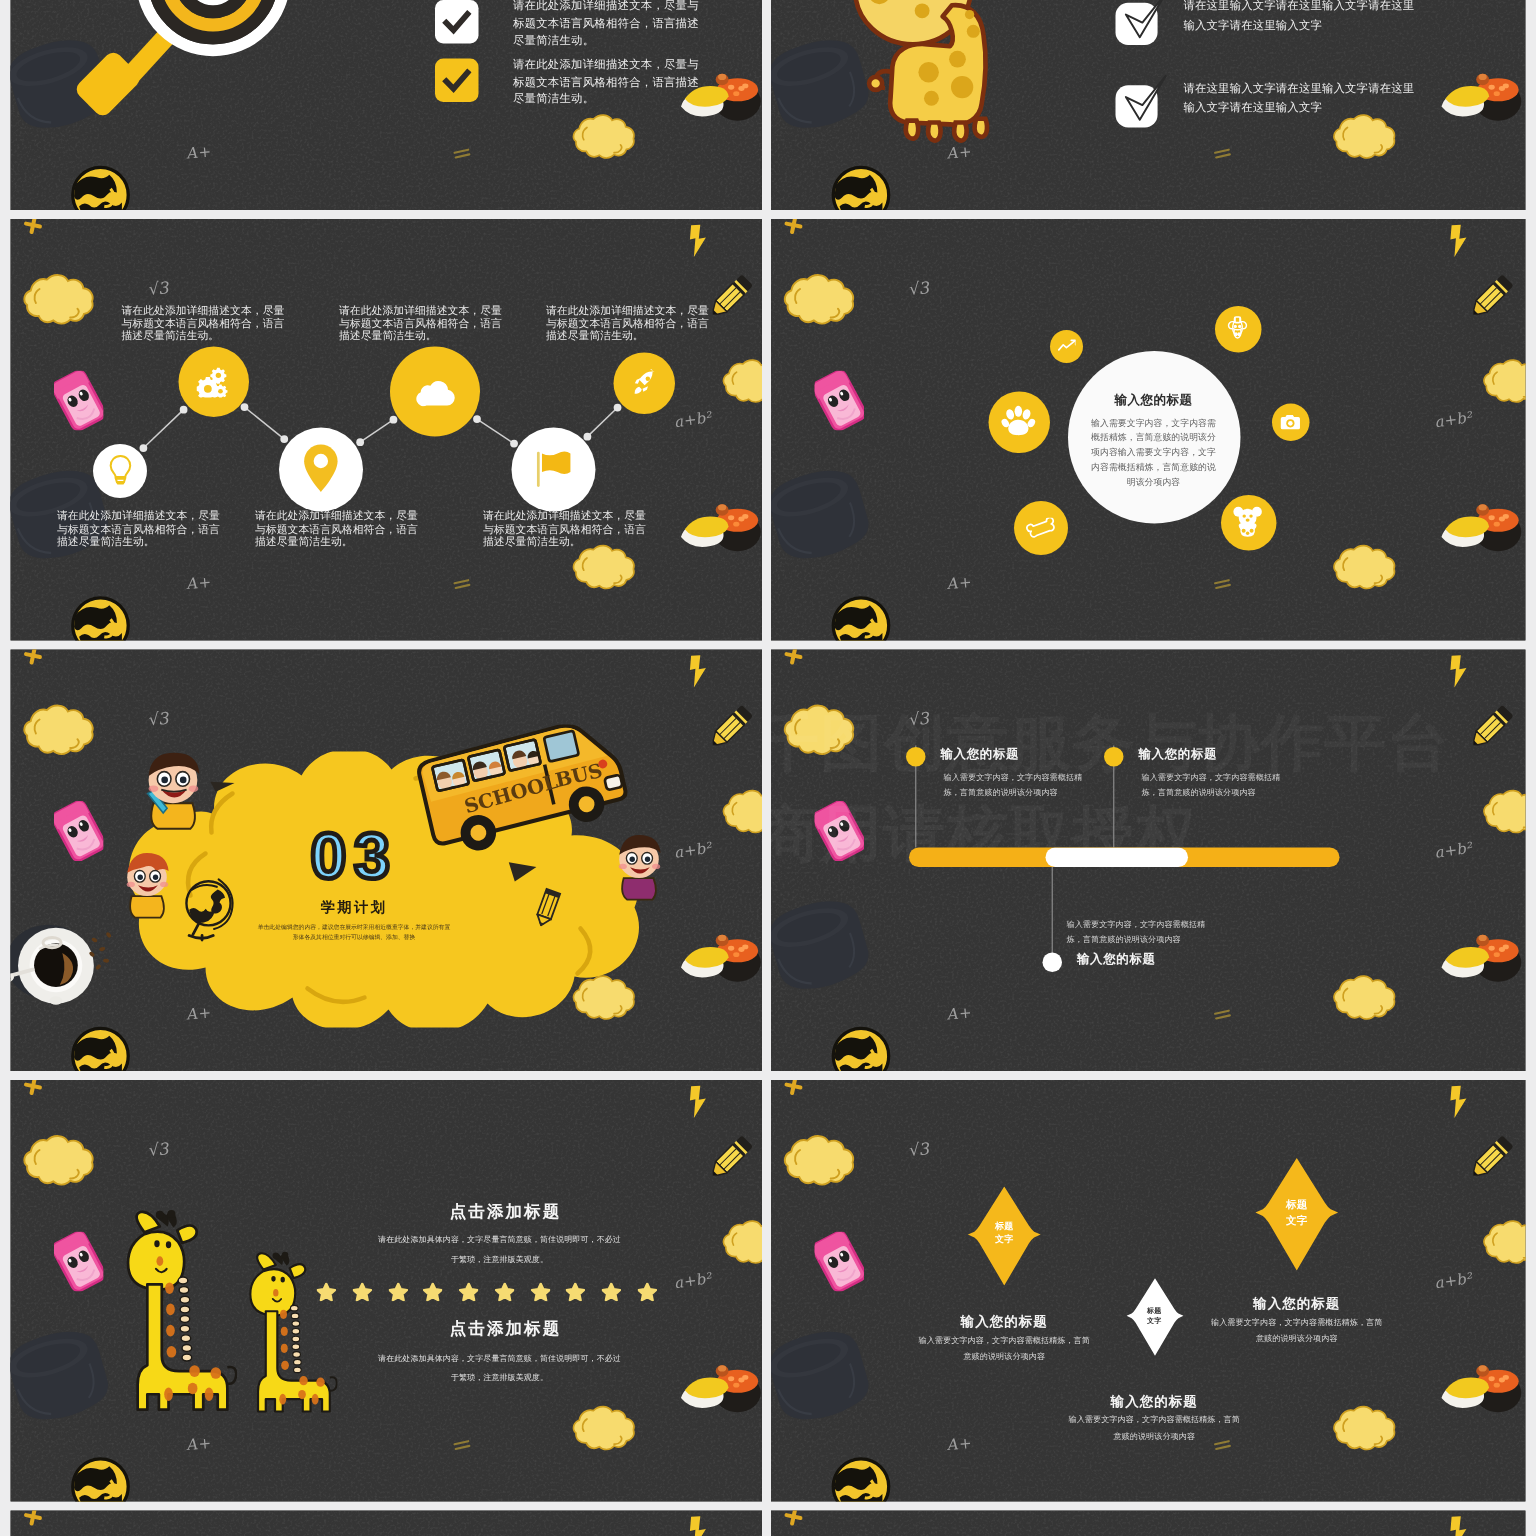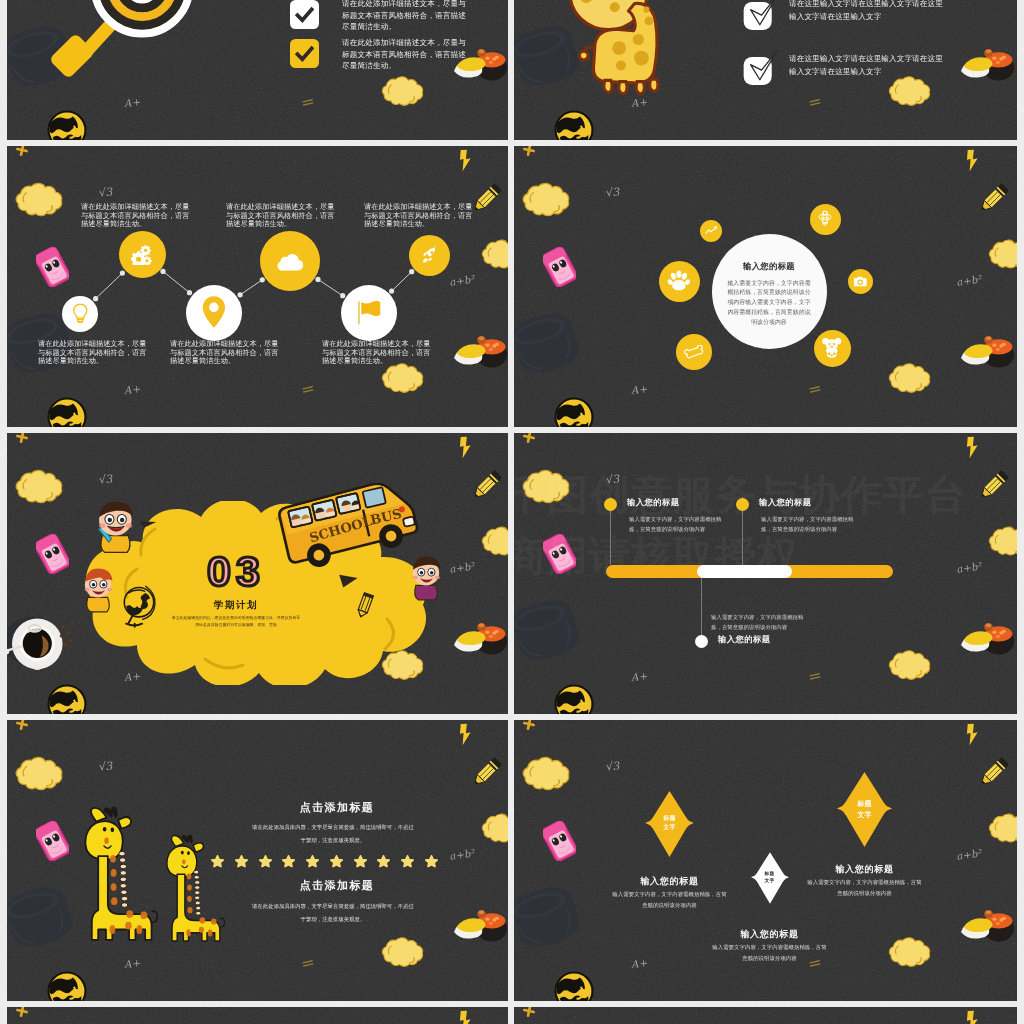"03" div { color: #fca5a5 -> #7dd3fc }
